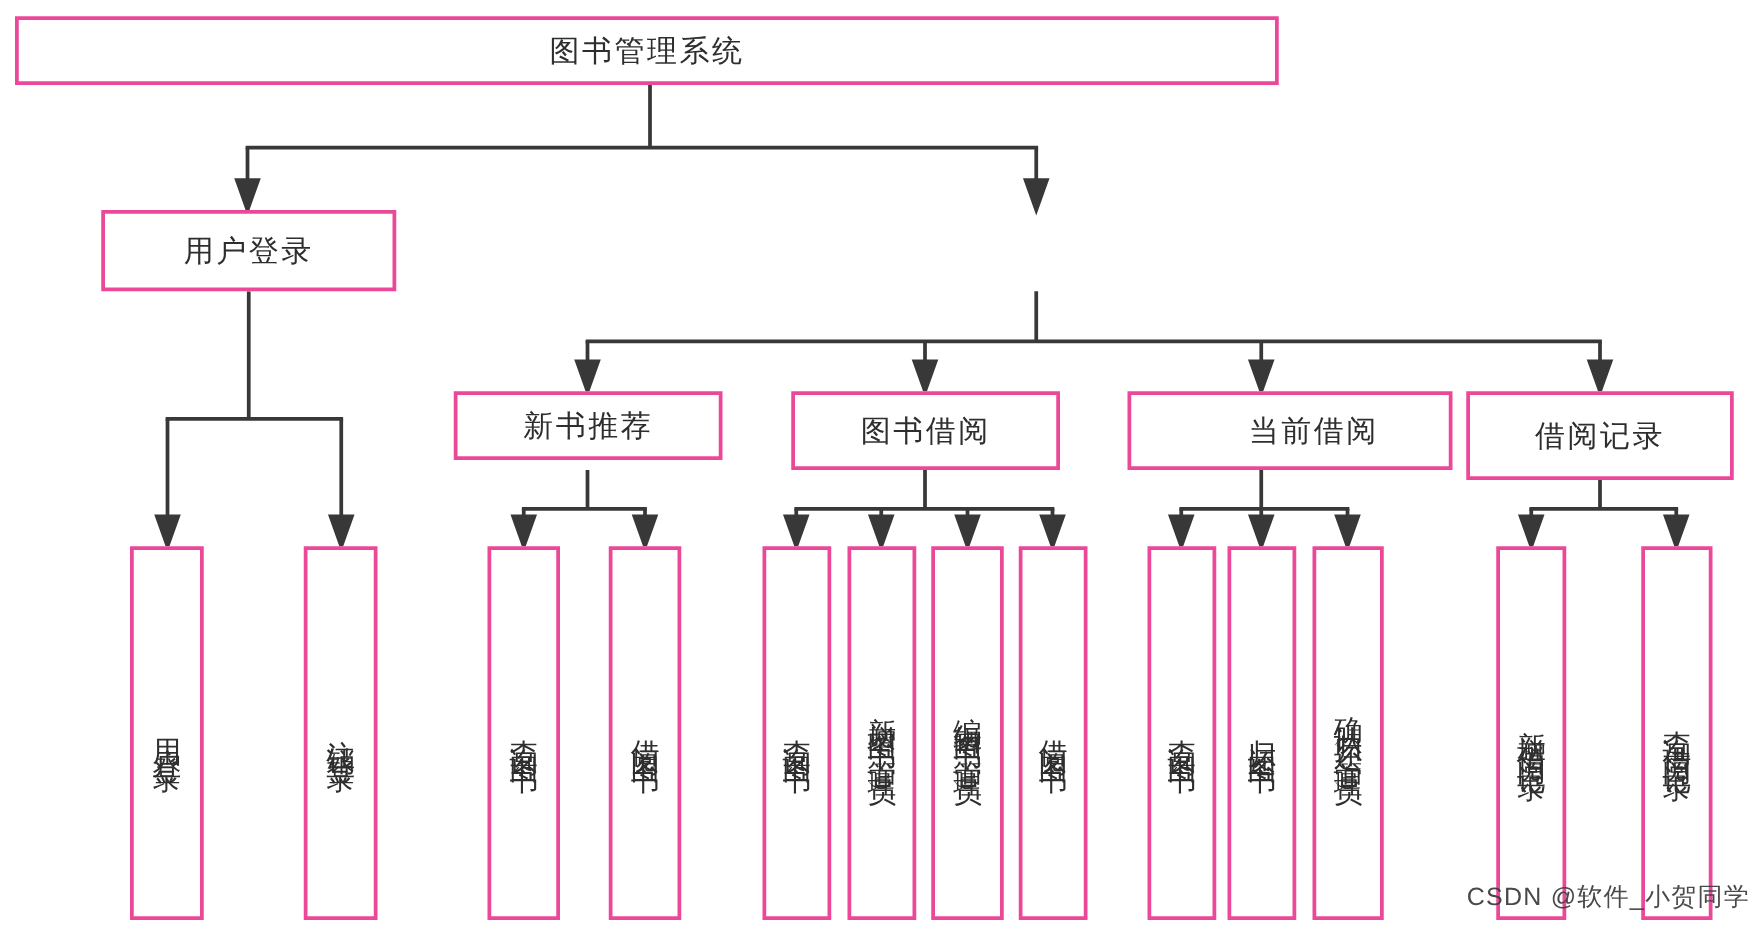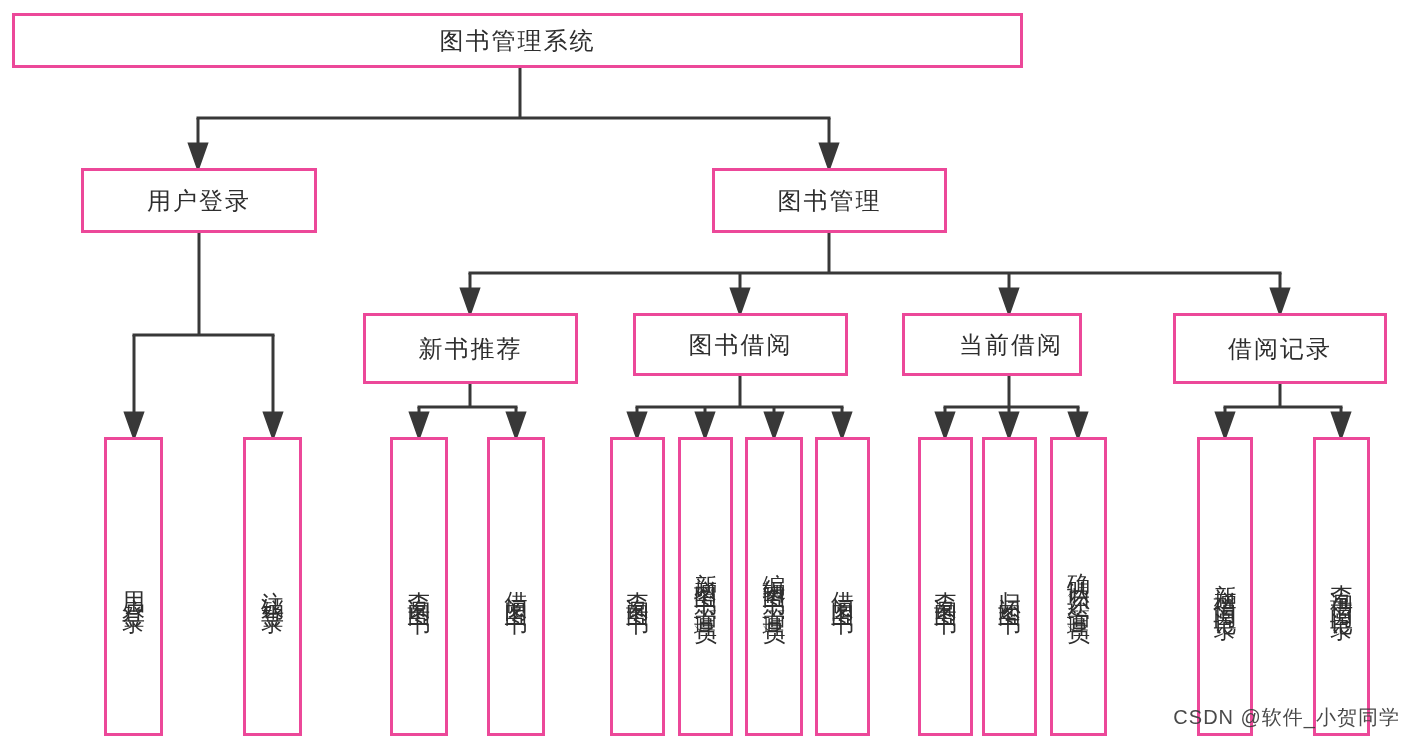"图书管理" div.box { html: <div> <span>图书管理</span> </div> -> none }
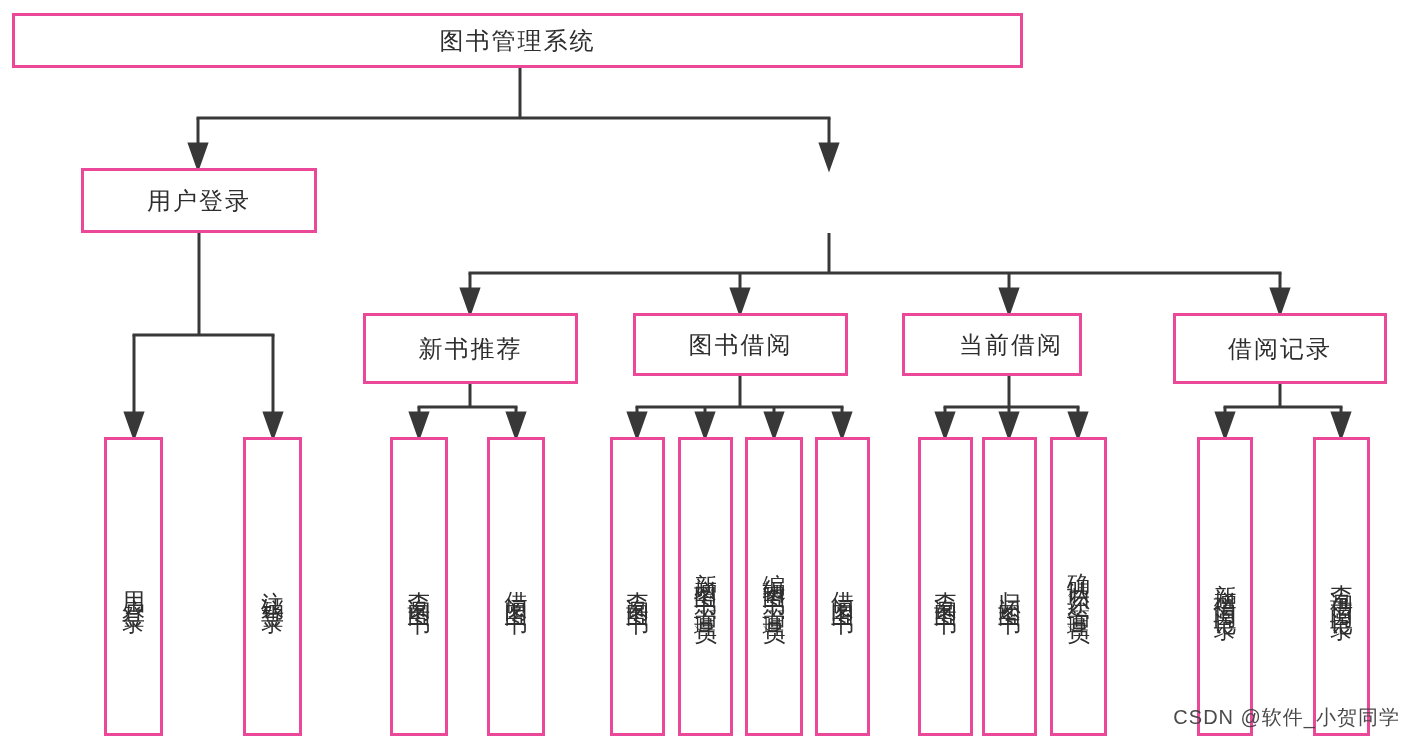"新书推荐" div.box { height: 71px -> 55px }
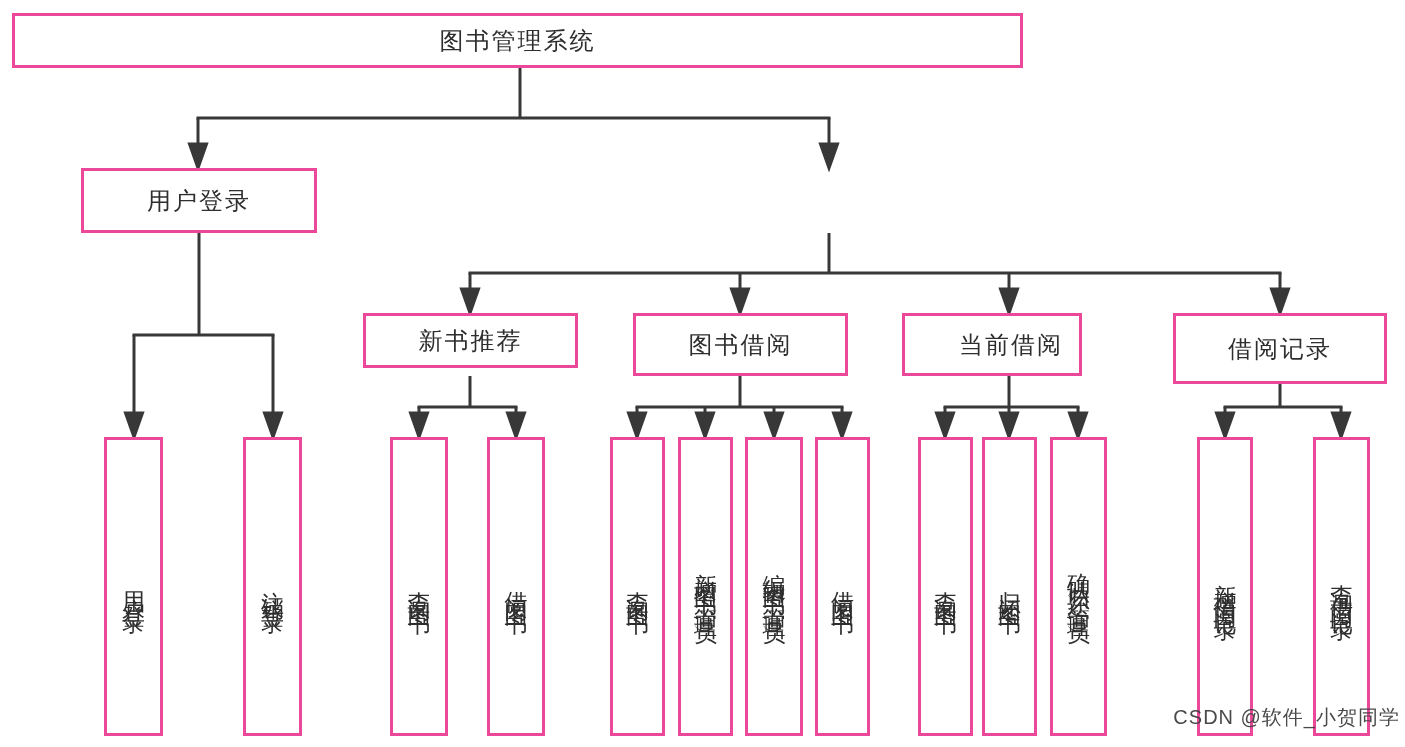"当前借阅" div.box { width: 180px -> 260px }
